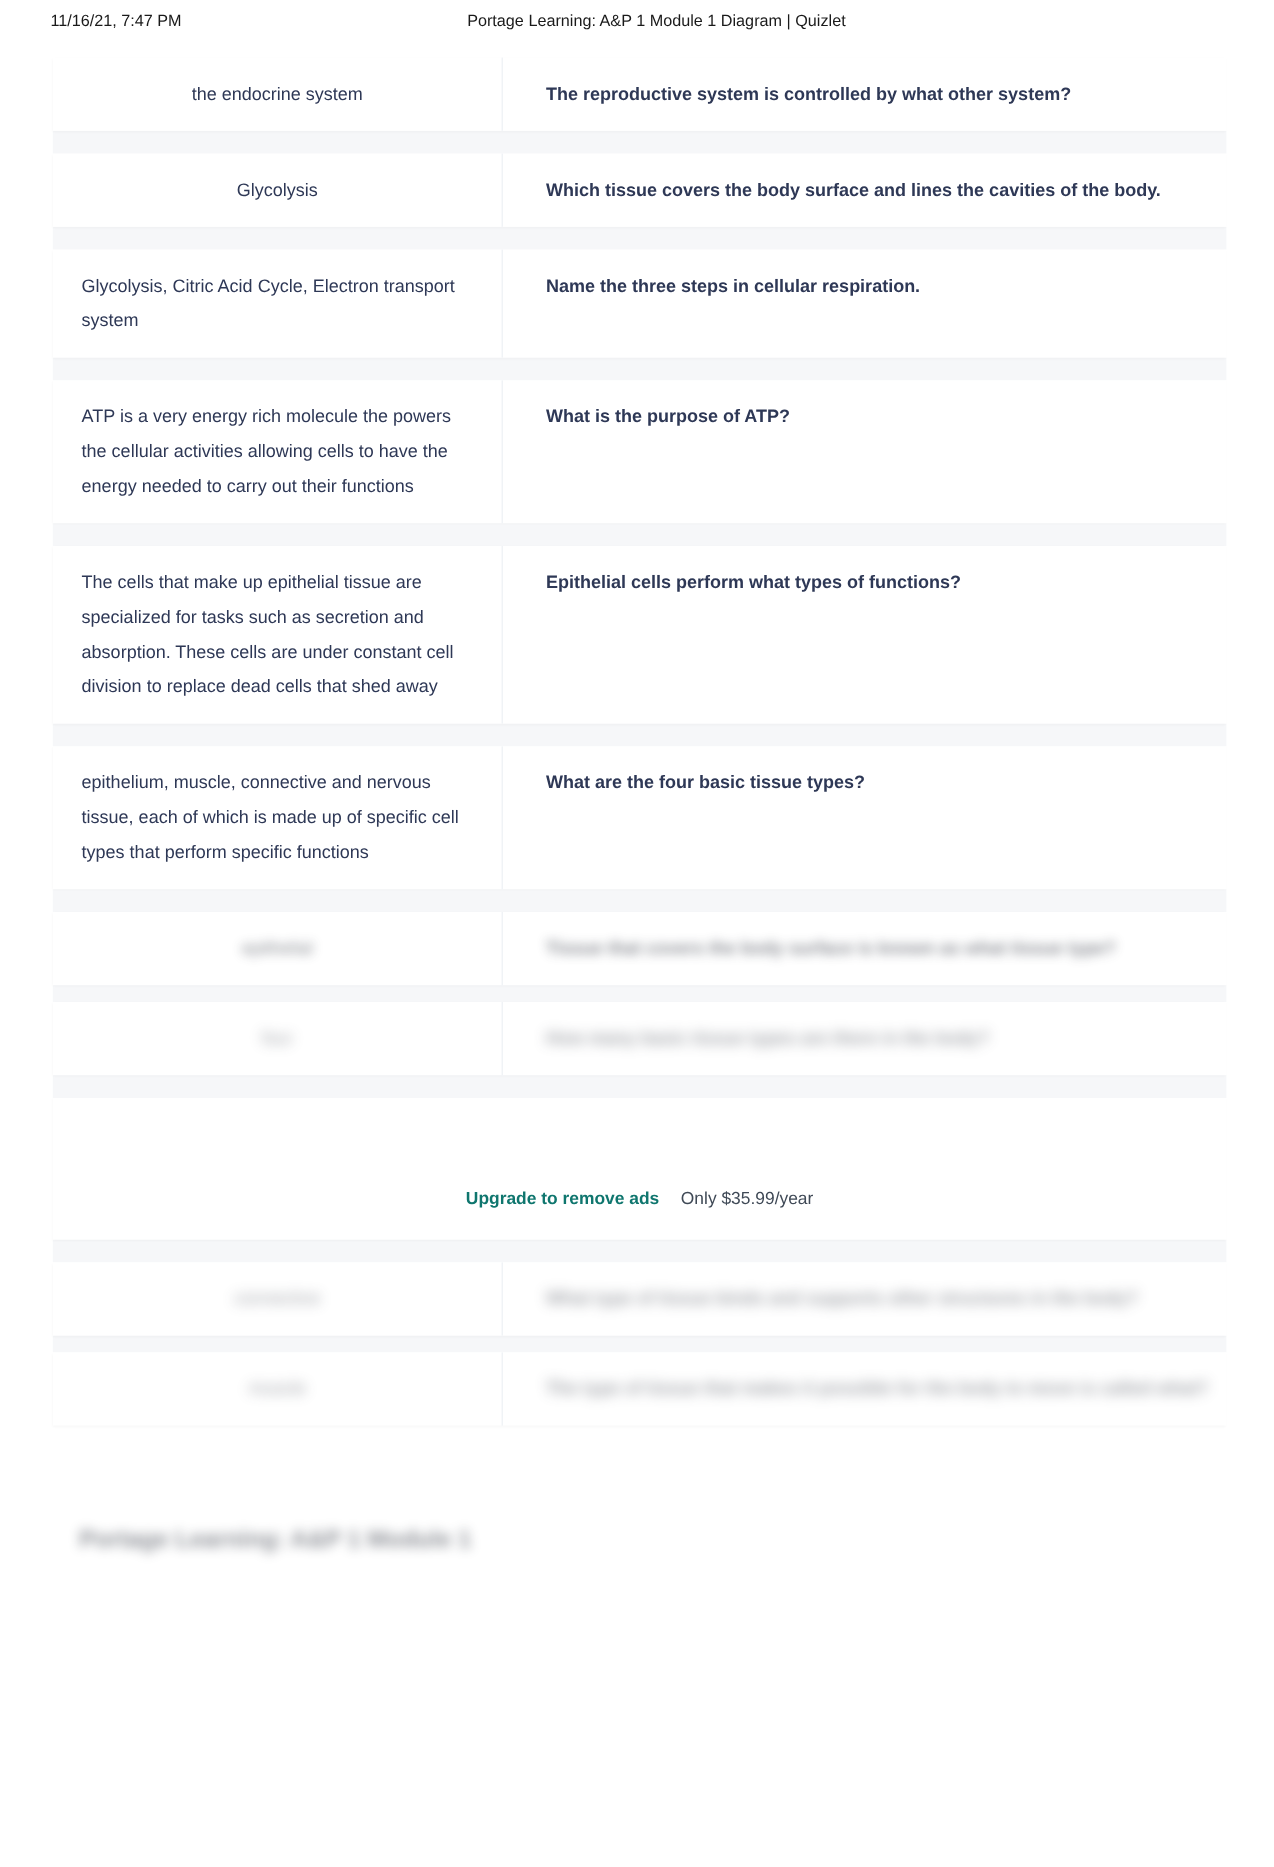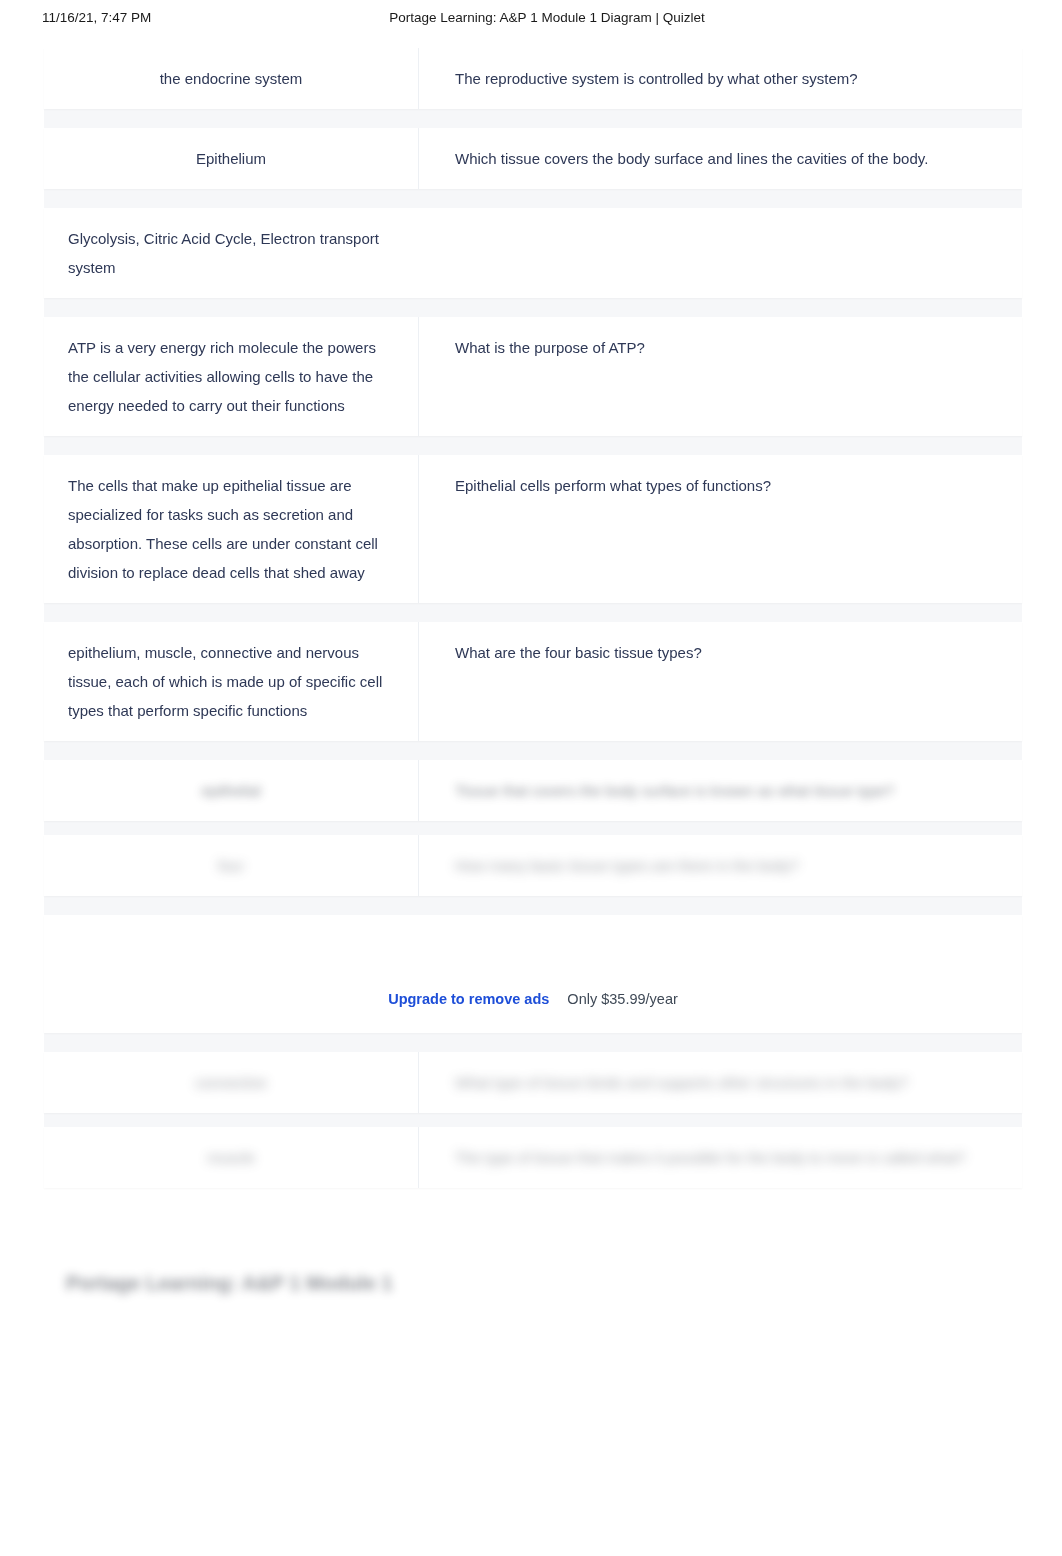"The reproductive system is controlled" .cell.definition { font-weight: none -> bold }
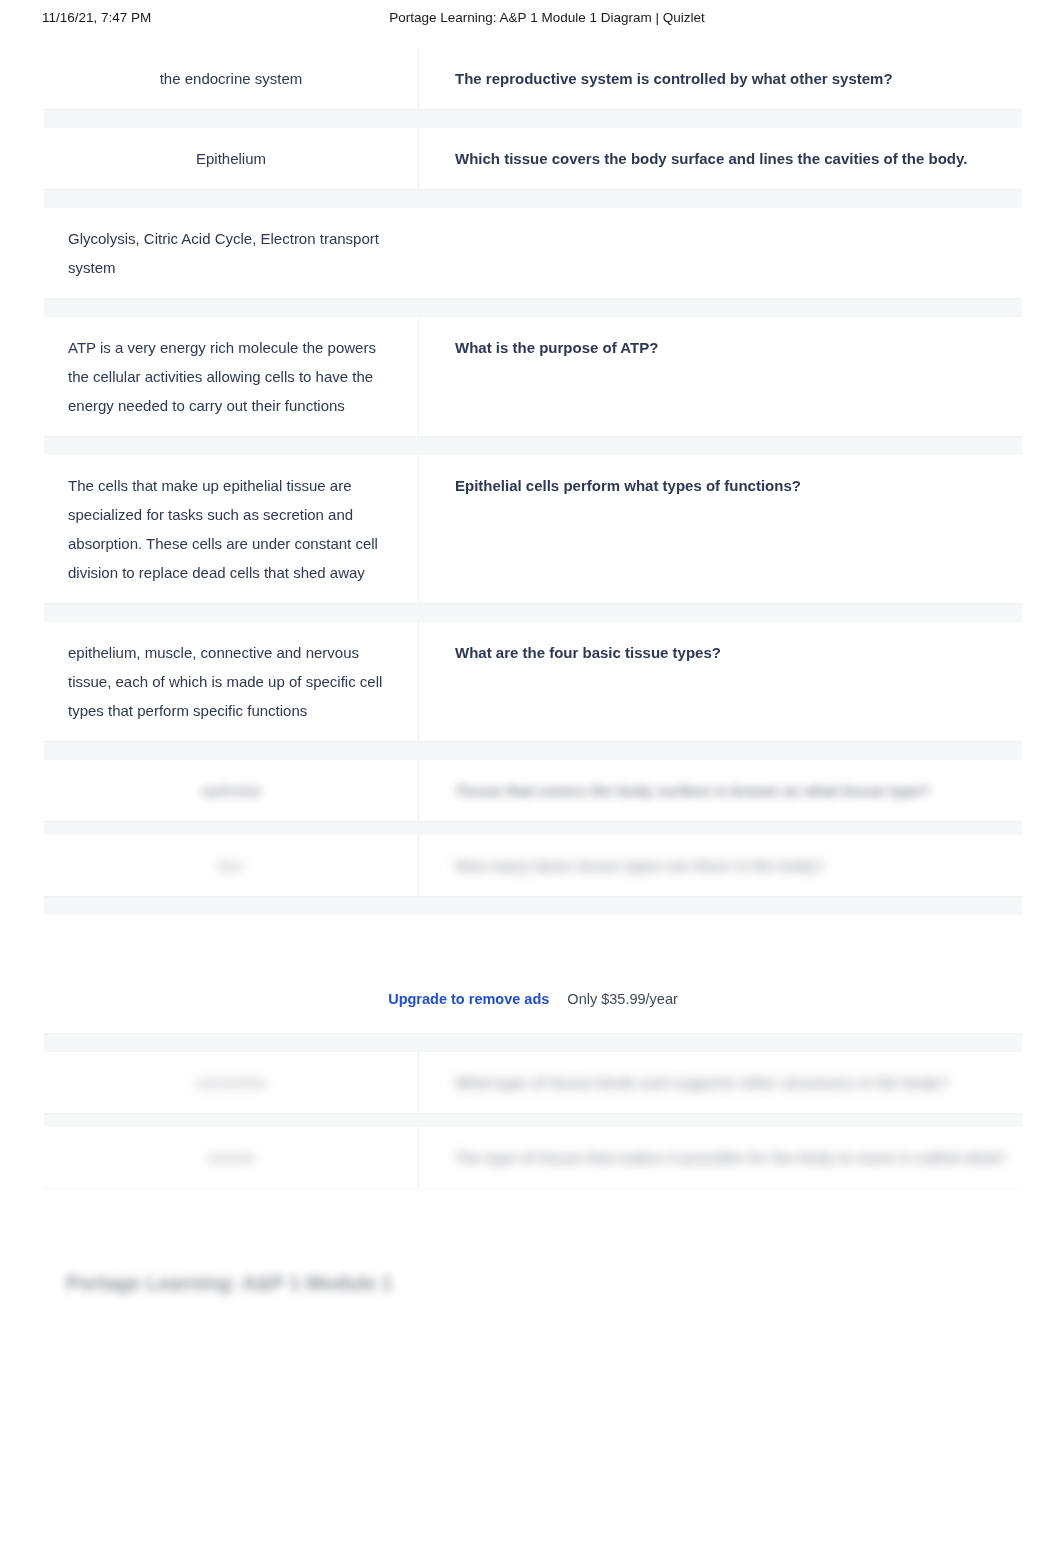"Epithelium" span { text: Epithelium -> Glycolysis }
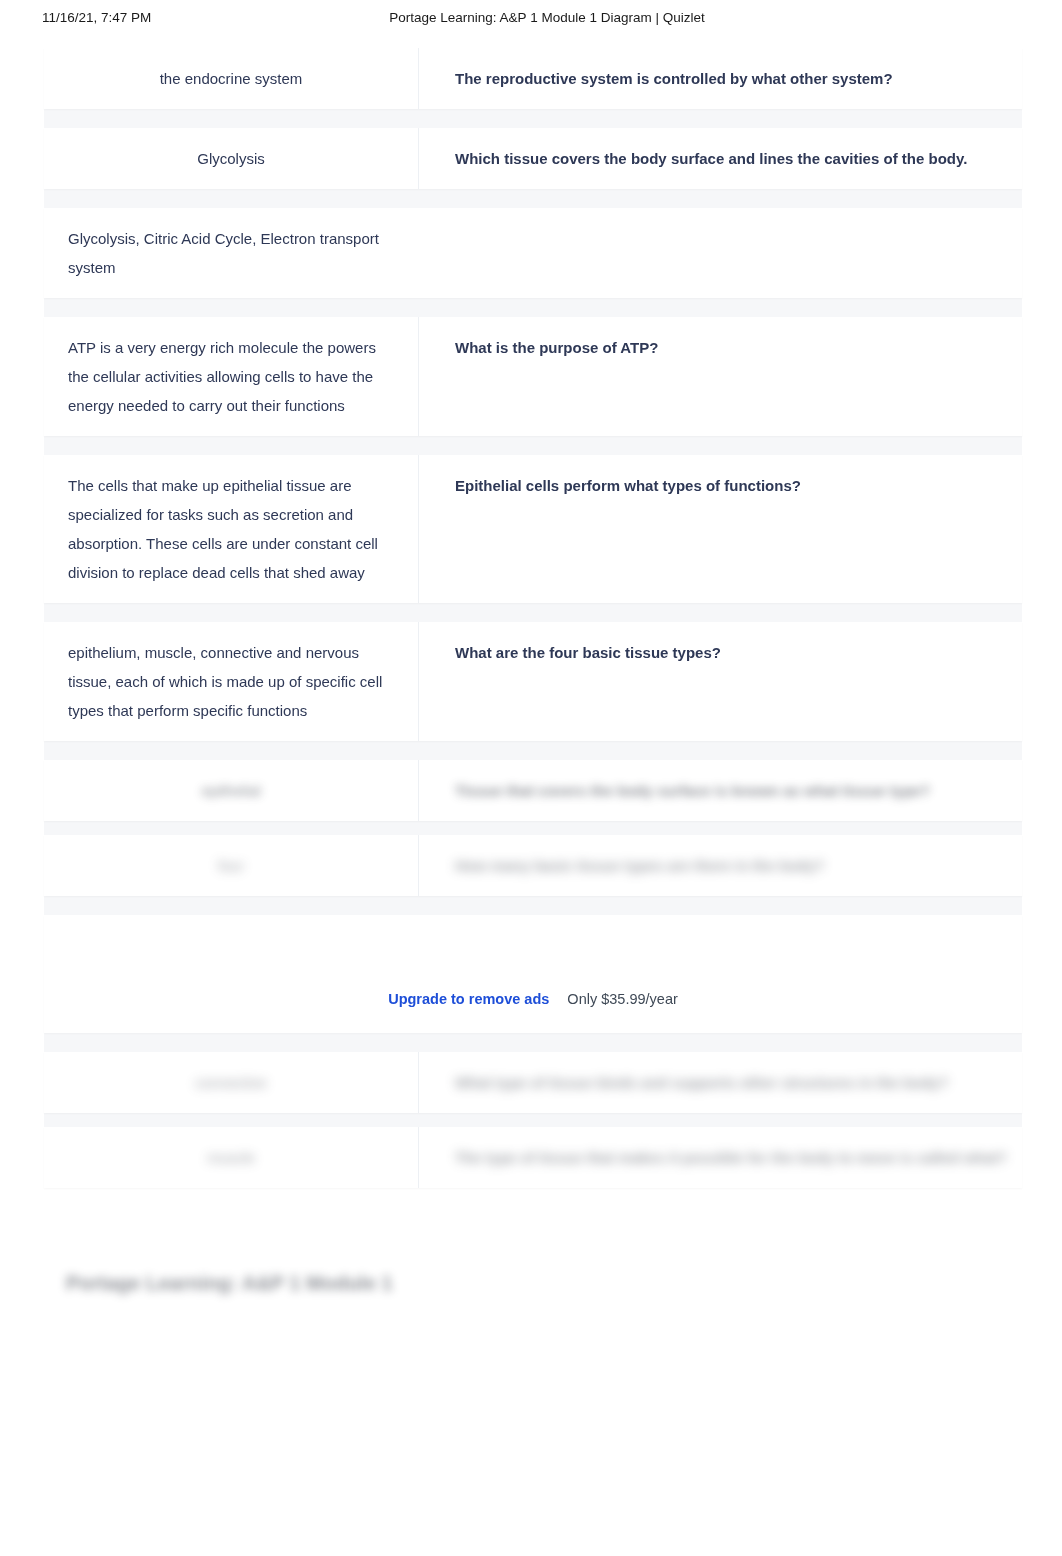"Name the three steps in" div.cell { html: none -> <div> <span>Name the three steps in cellular respiration.</span> </div> }
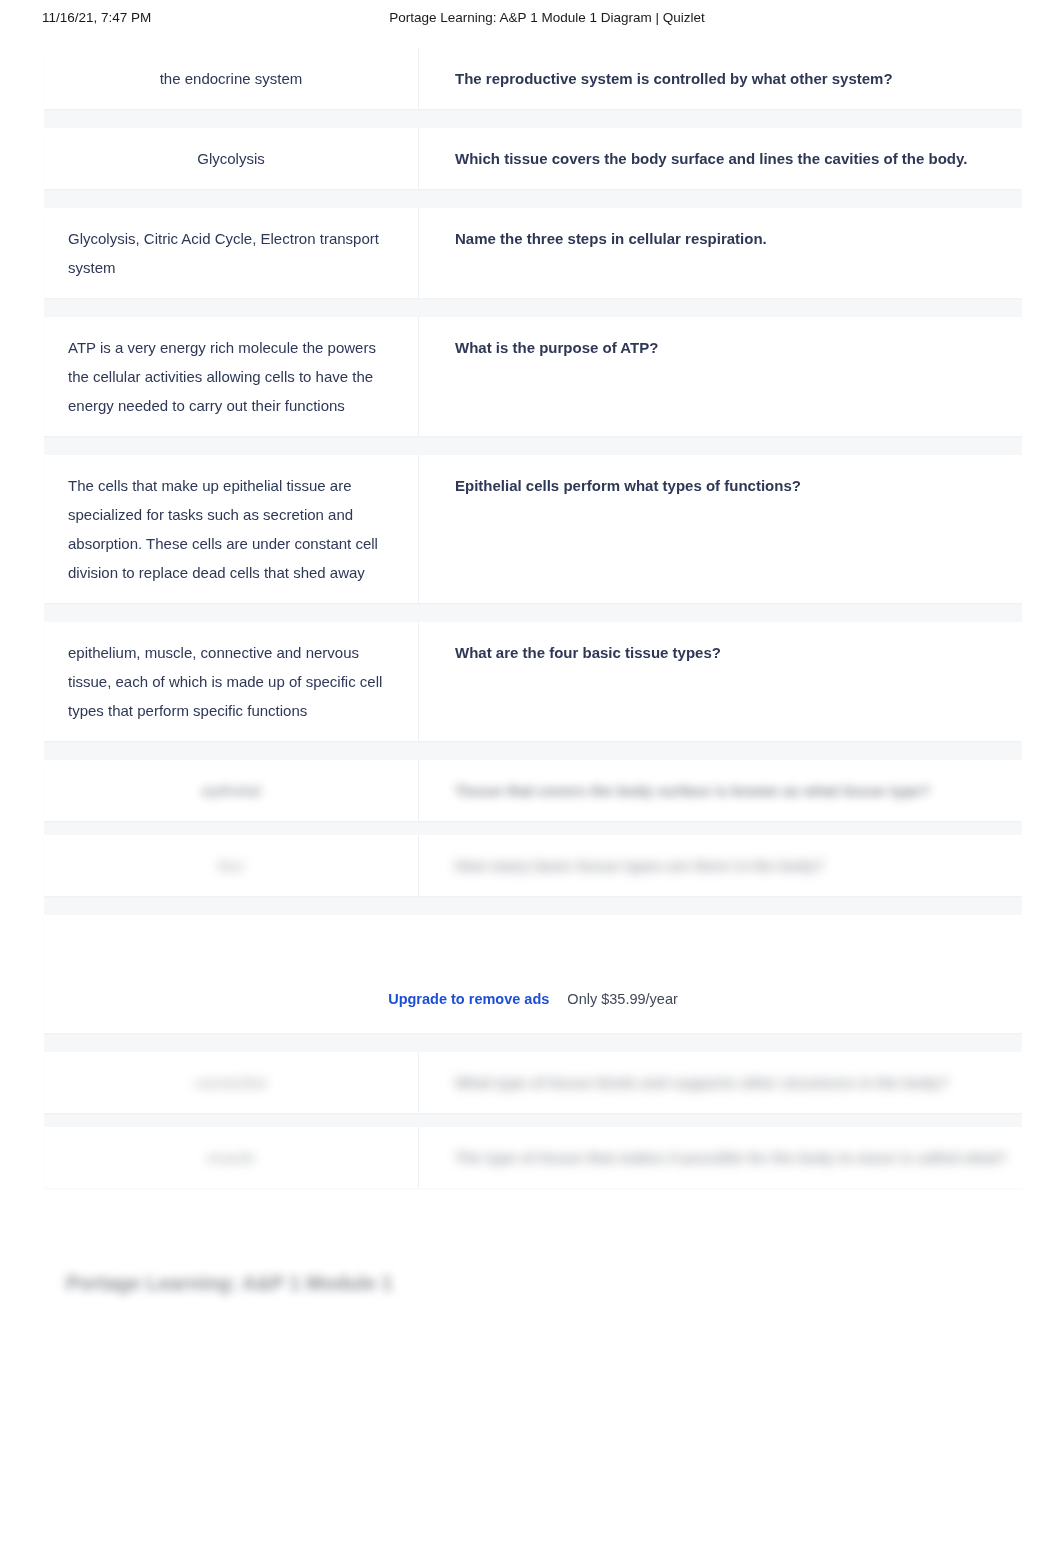"Upgrade to remove ads" .upgrade-link { color: #1d4ed8 -> #0f766e }
